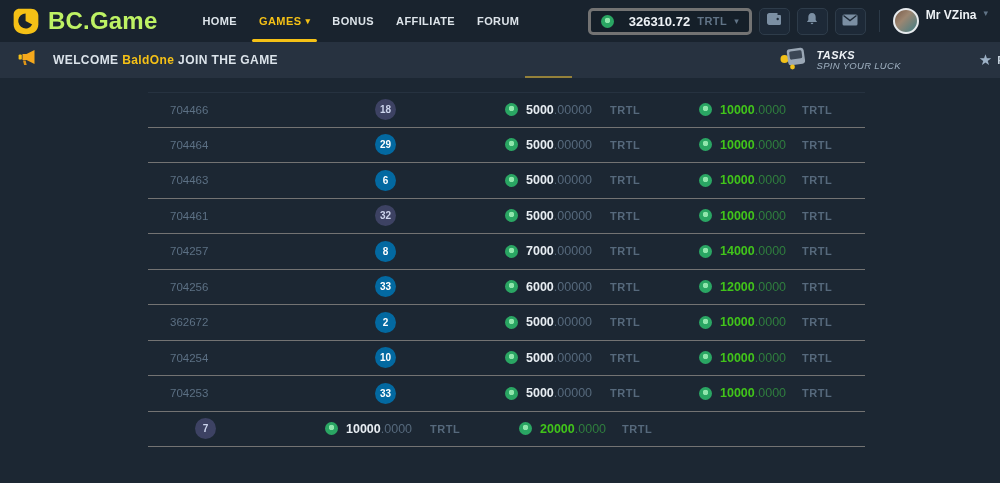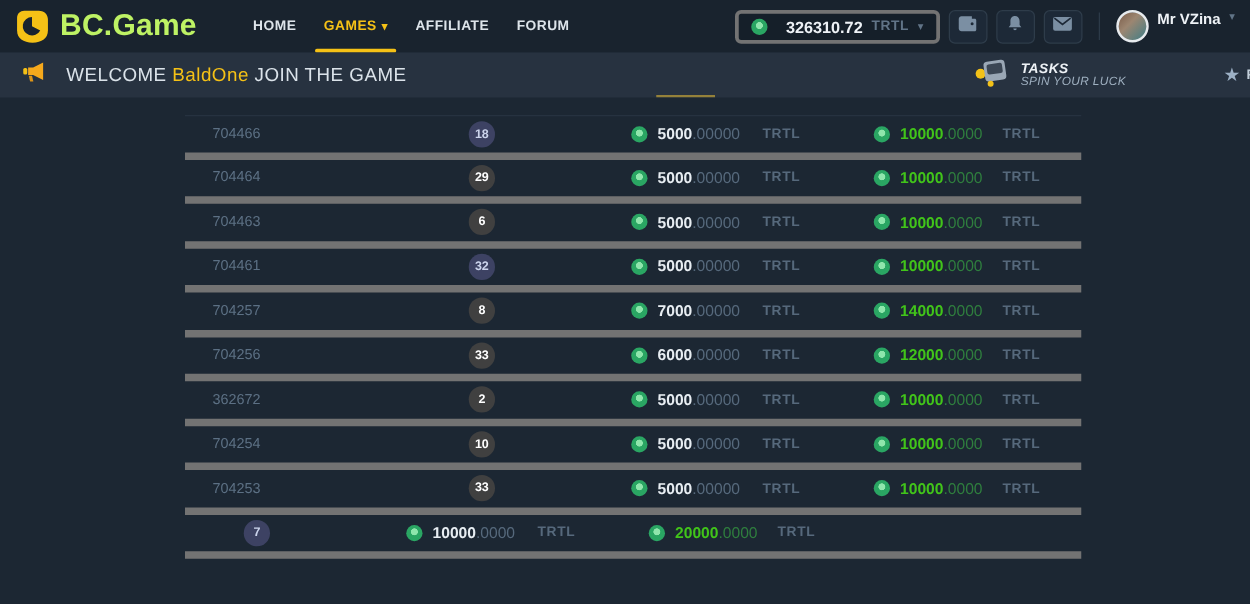"BONUS" div.nav-item { html: none -> <div> <span>BONUS</span> </div> }
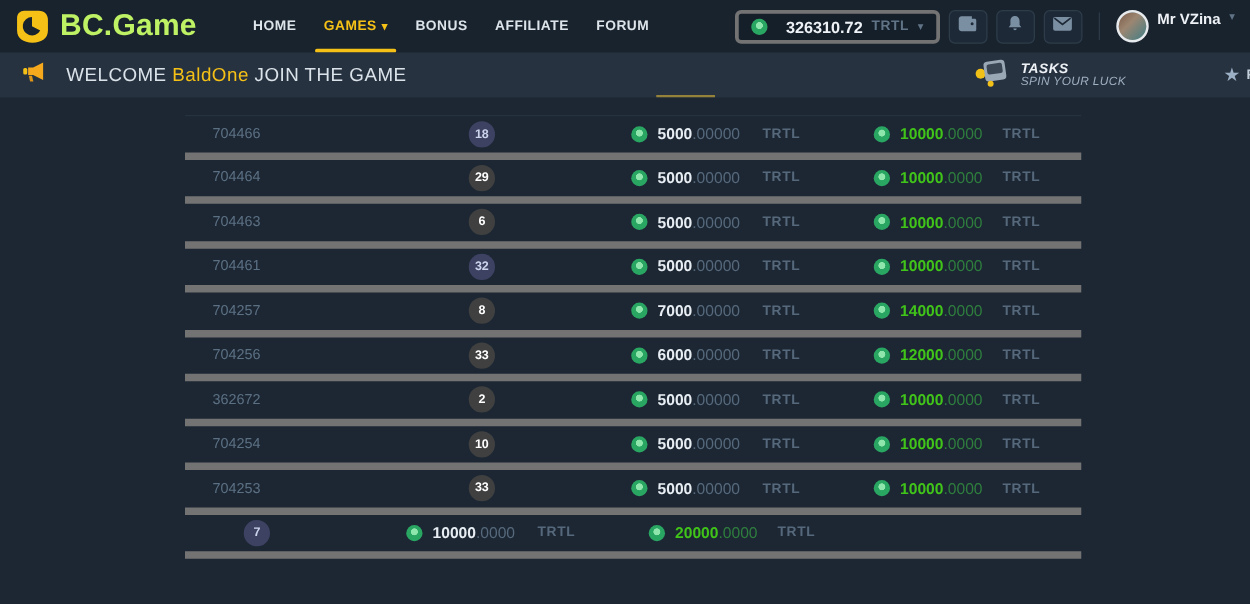"WELCOME BaldOne JOIN THE GAME" .banner-text { font-size: 15px -> 12px; font-weight: normal -> bold }
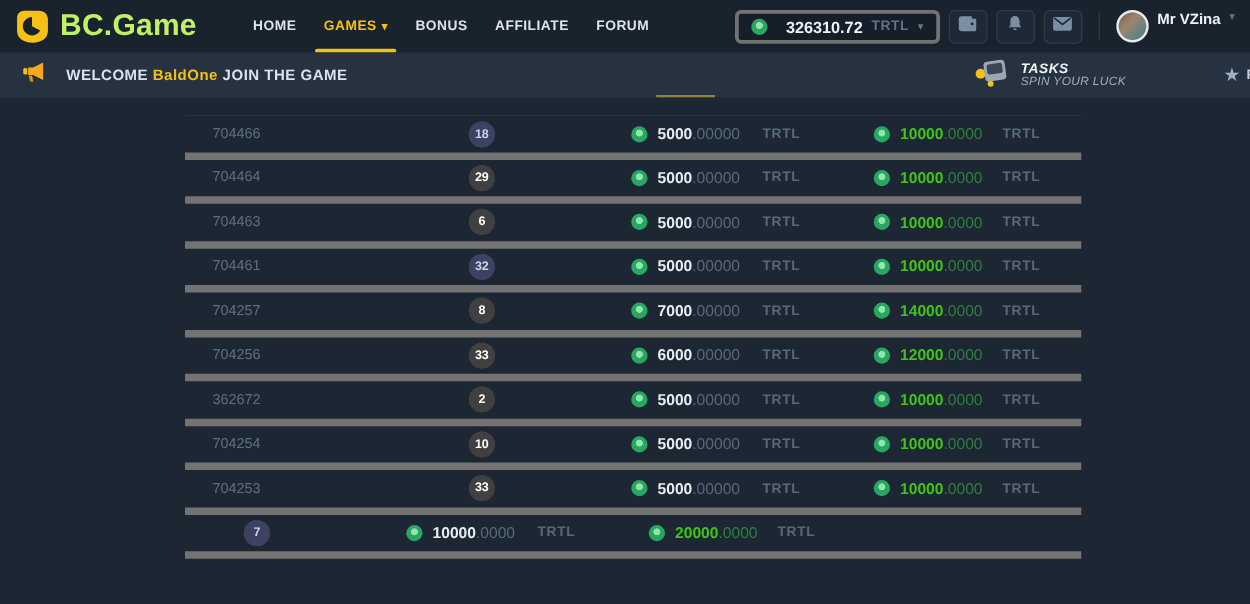"704466" .row { border-bottom: 6px solid #737373 -> 1px solid #737373 }
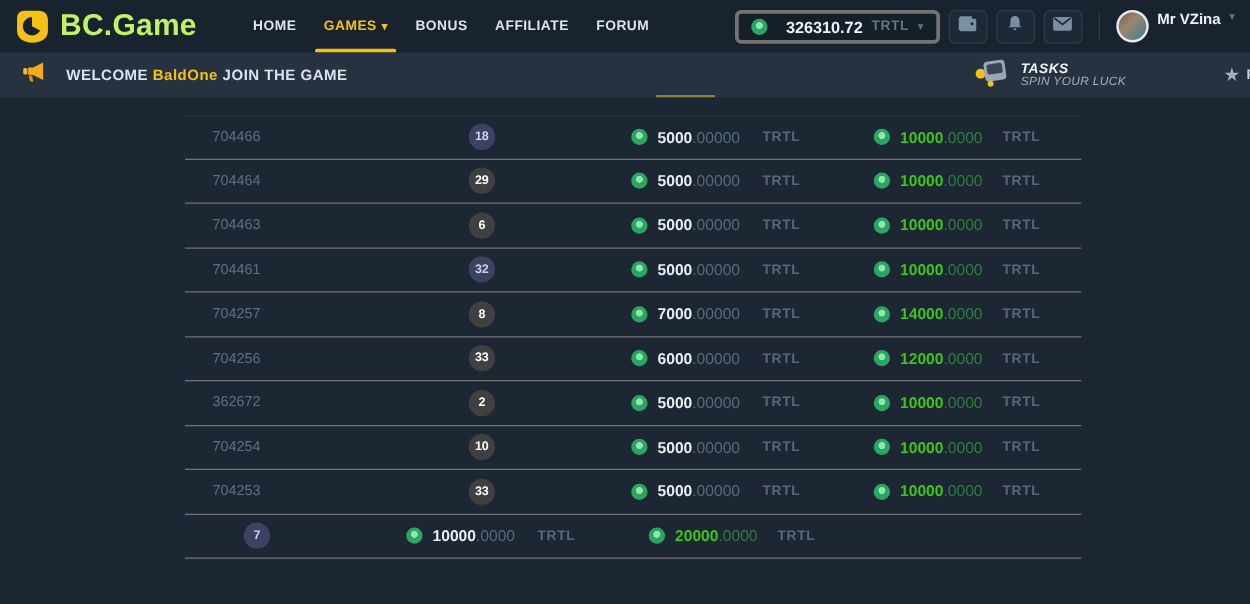"29" .badge.red { background: #404040 -> #0369a1 }
